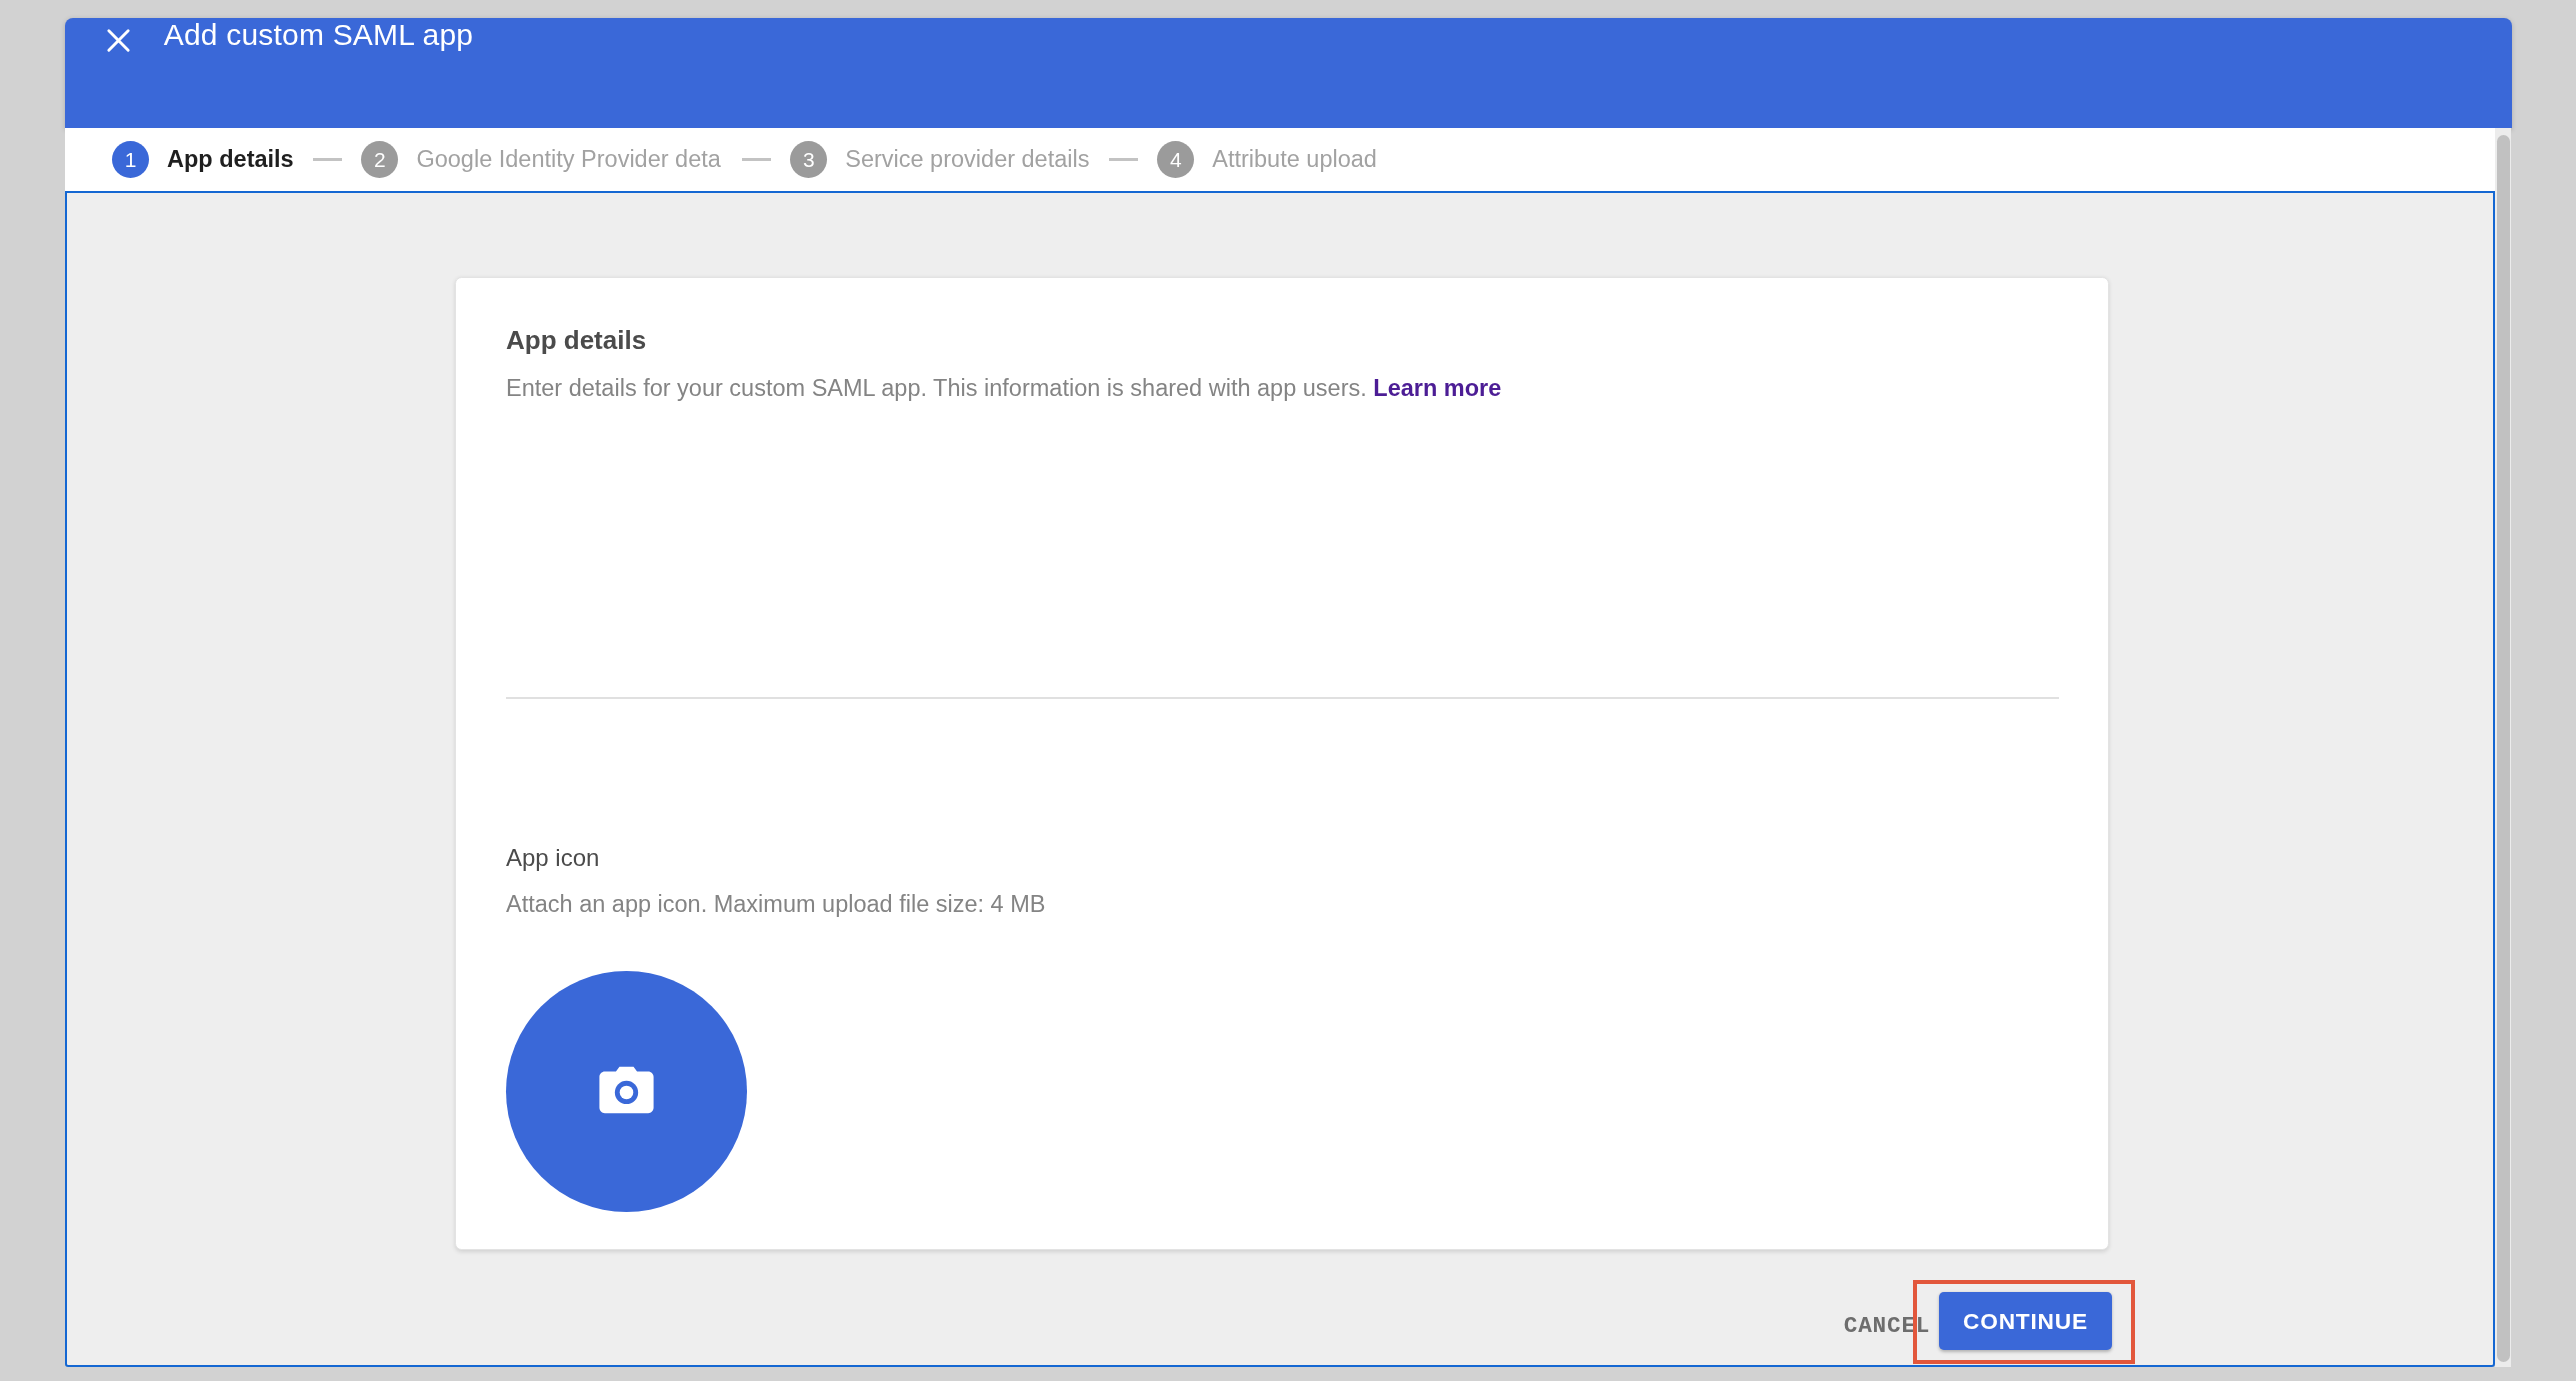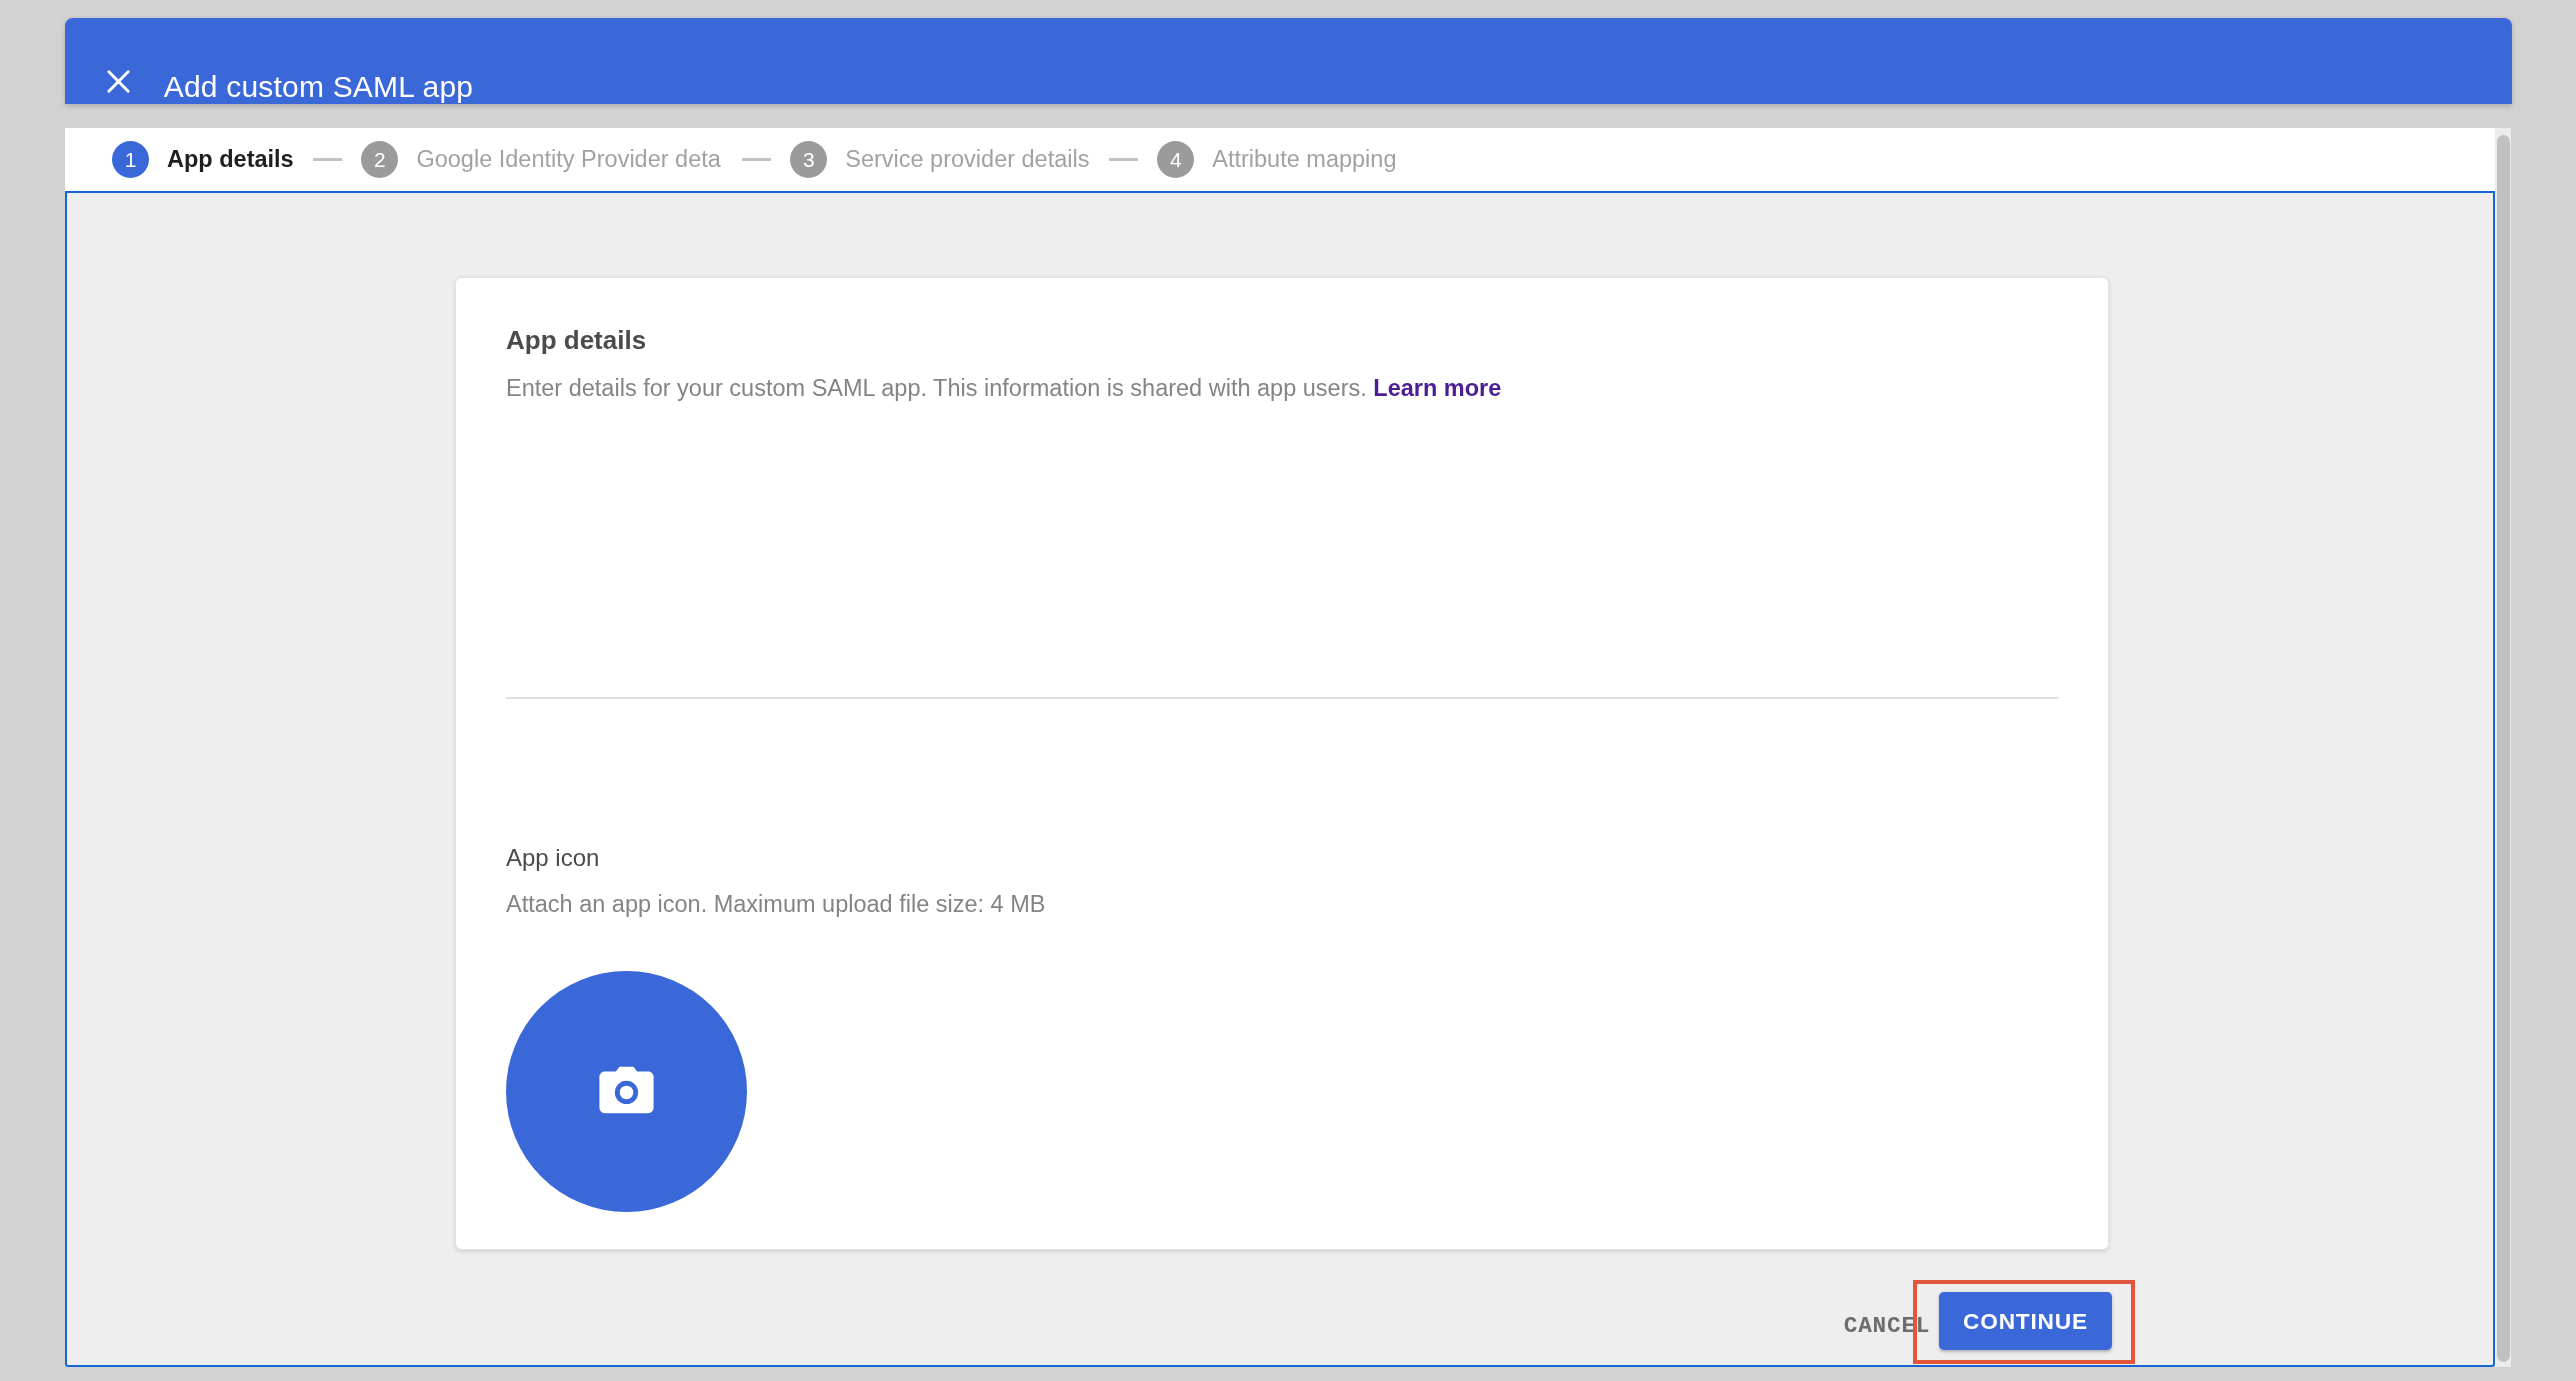"Add custom SAML app" .dlg-header { align-items: flex-end -> flex-start; height: 86px -> 110px }
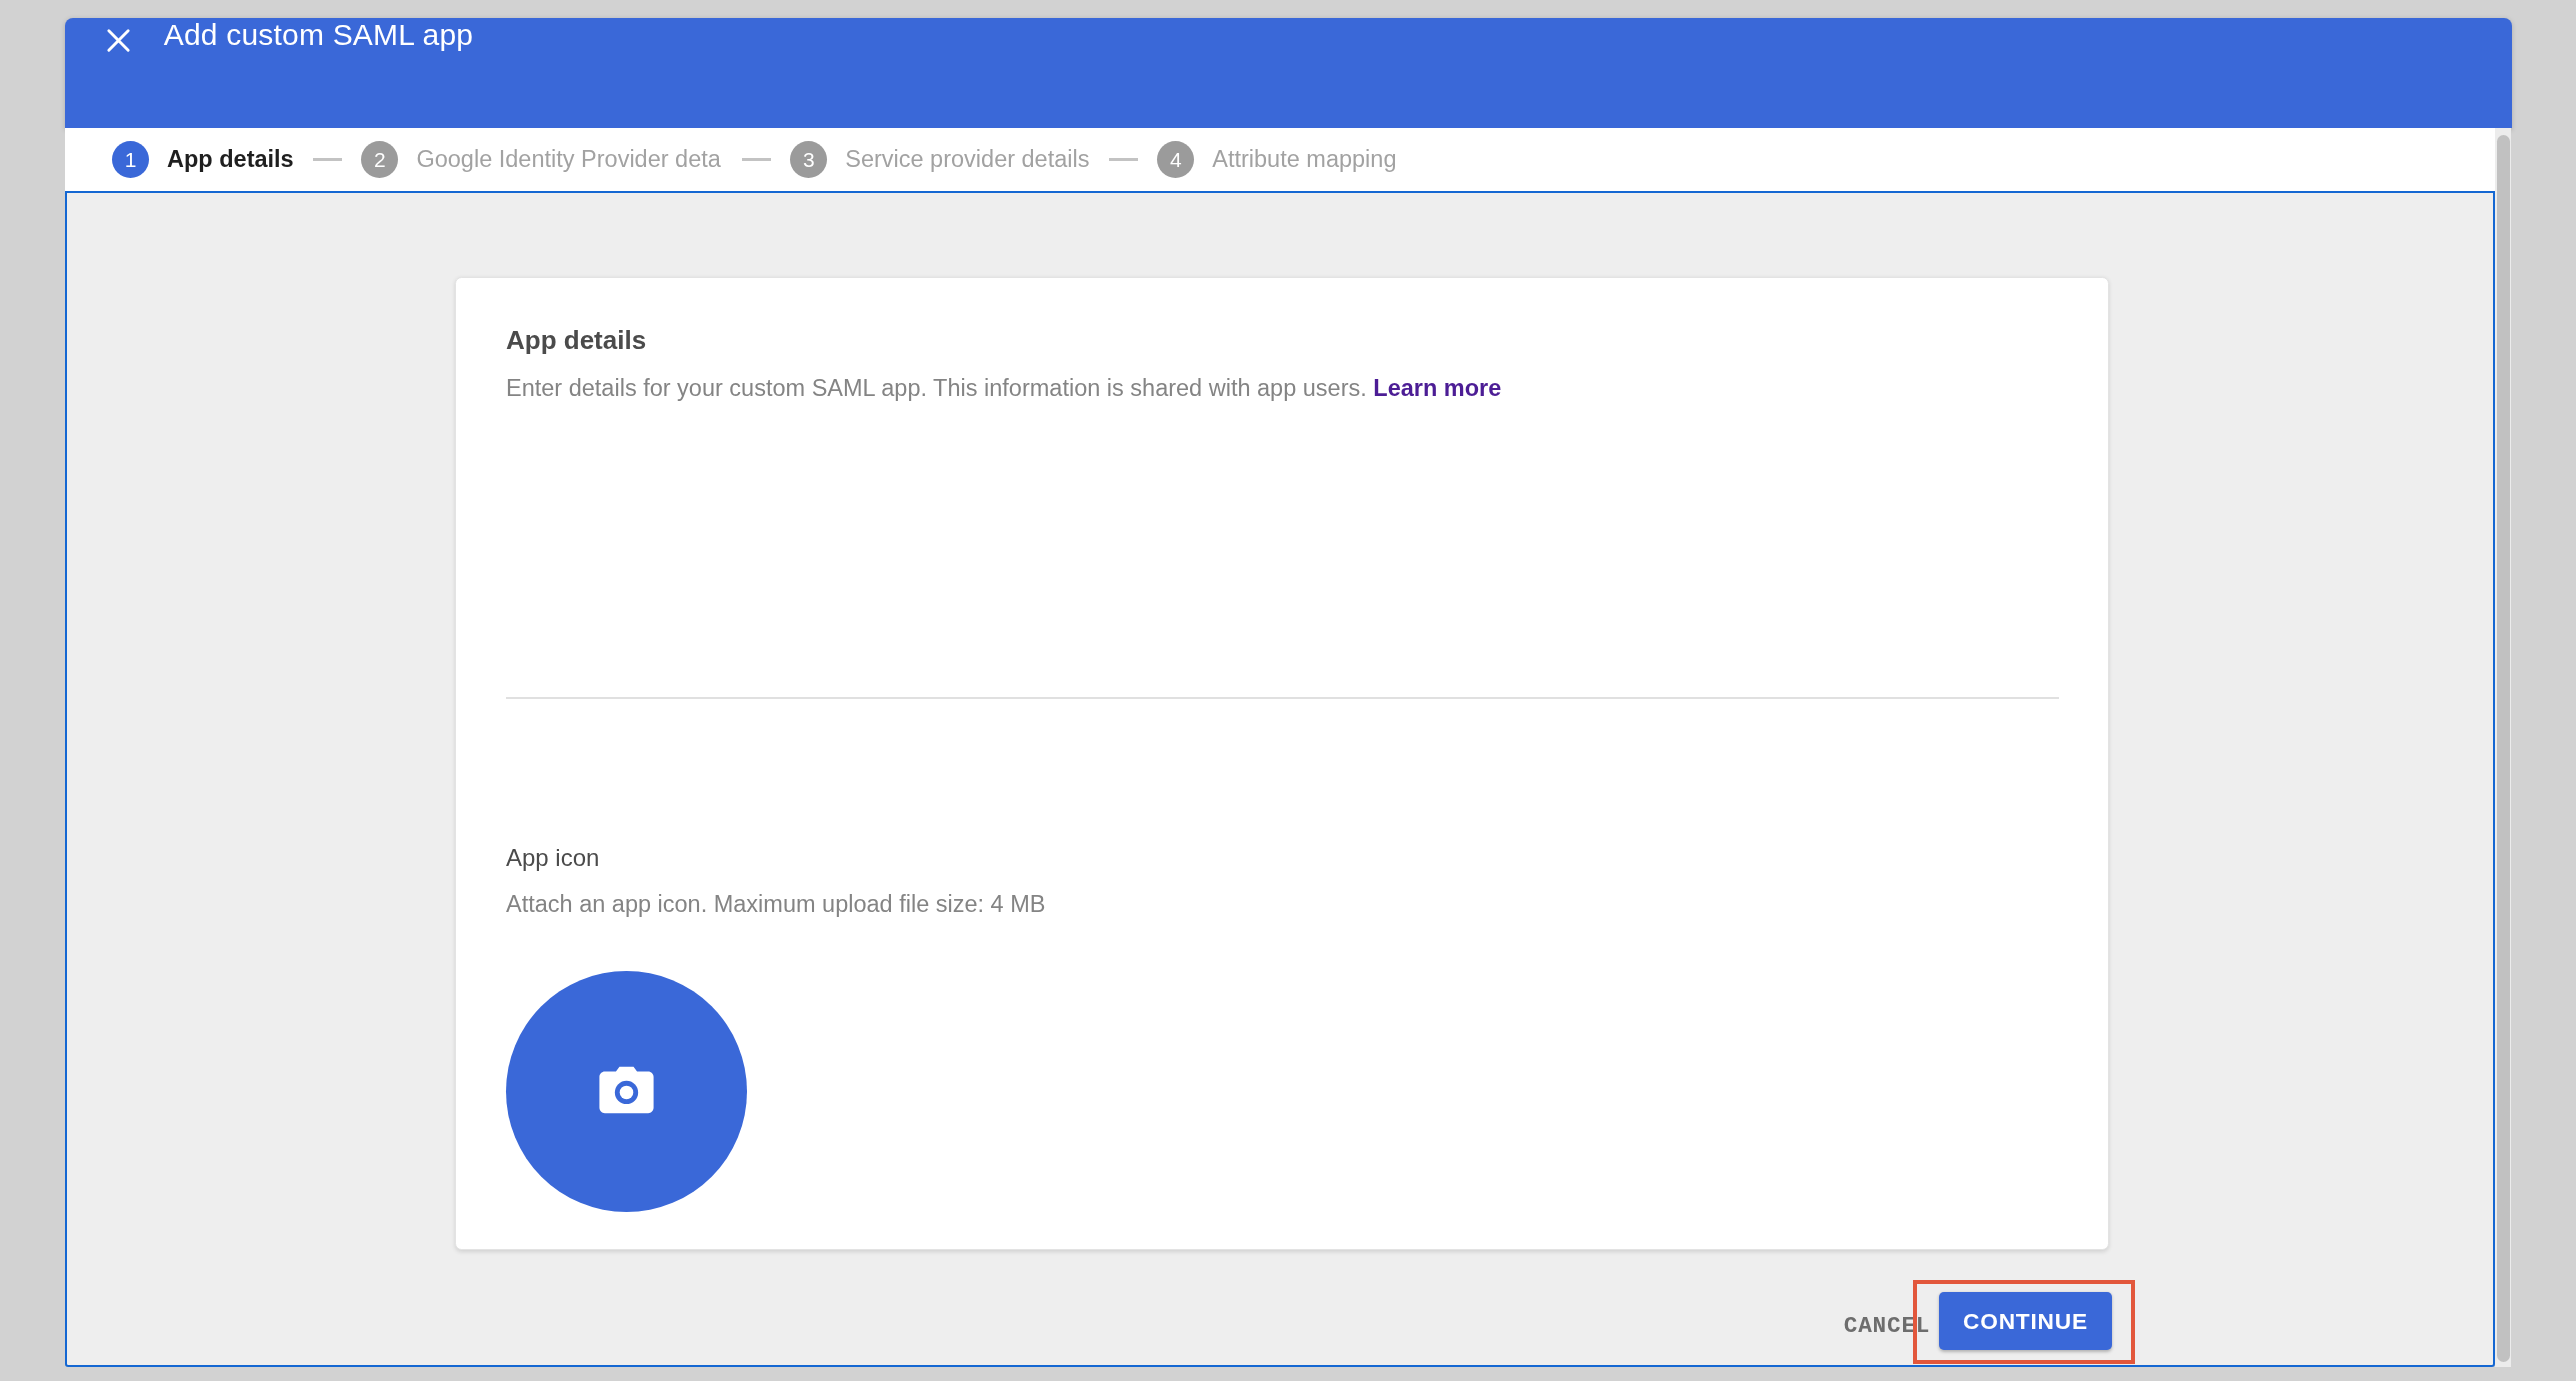"Attribute mapping" div.step-label { text: mapping -> upload }
